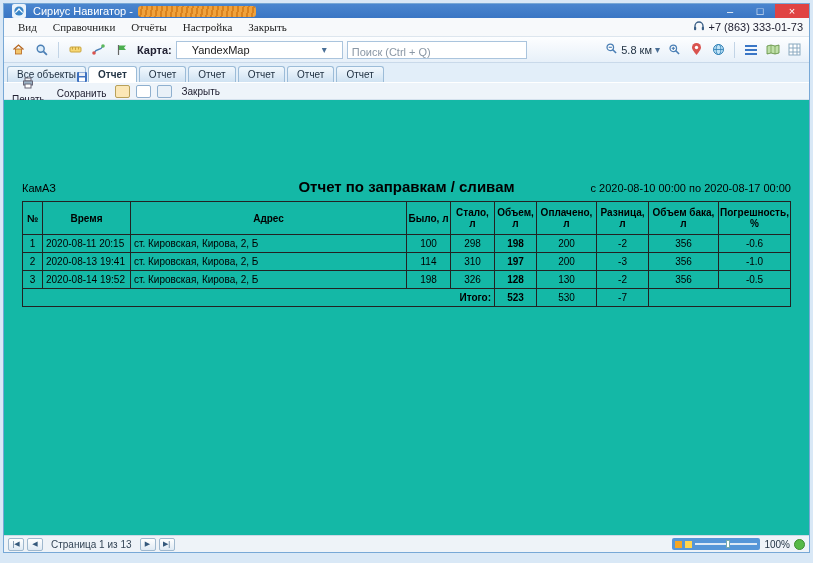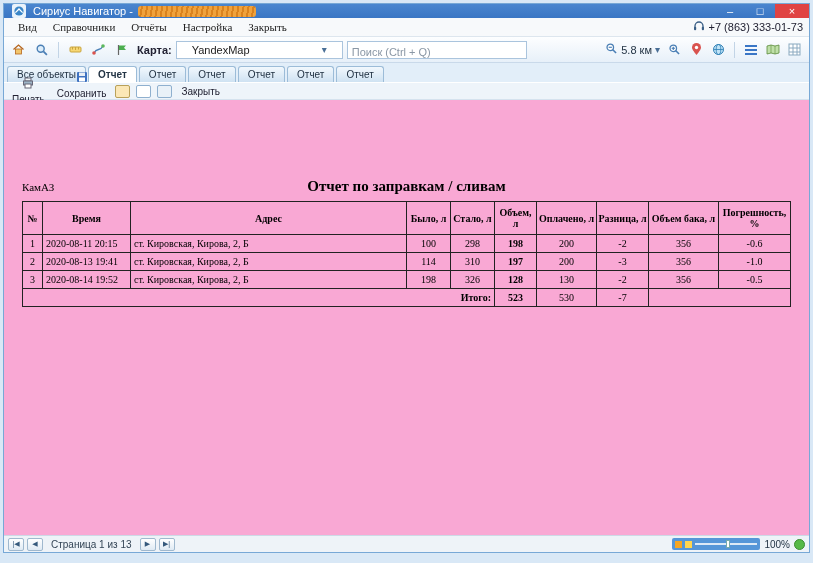"КамАЗ" .content { background: #f9a8d4 -> #14b8a6; font-family: Liberation Serif, serif -> none }
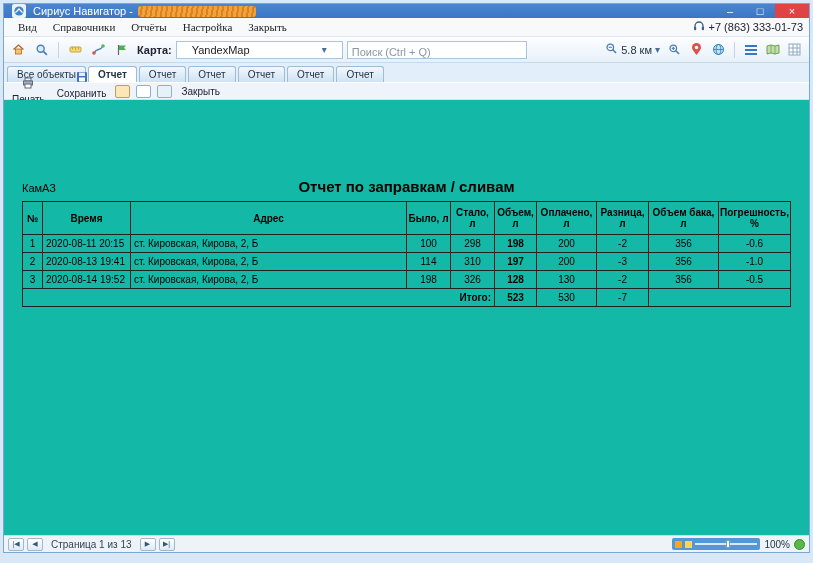"с 2020-08-10 00:00 по 2020-08-17" span.rperiod { html: none -> <span>с 2020-08-10 00:00 по 2020-08-17 00:00</span> }
